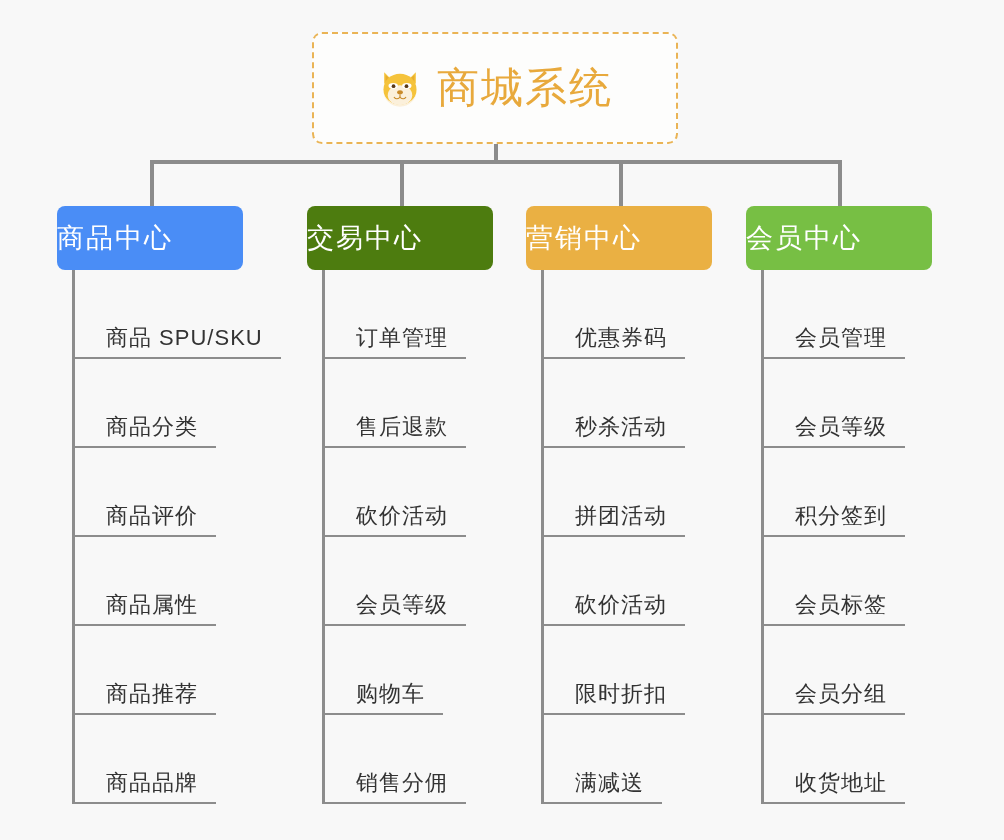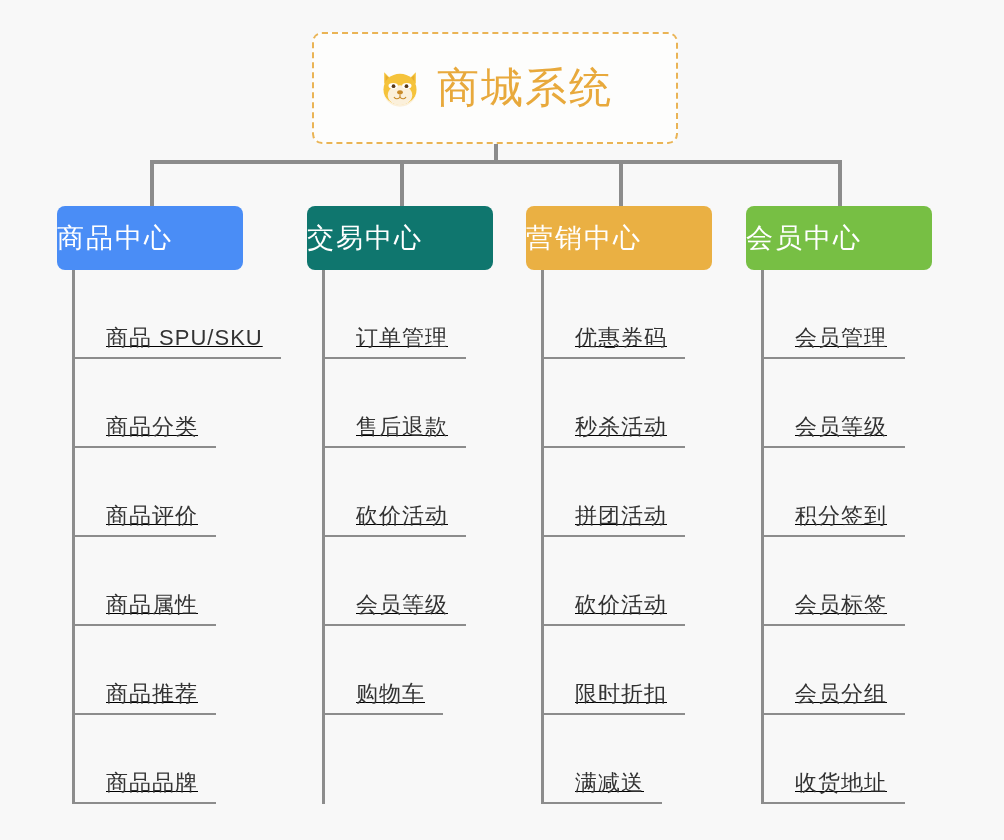"交易中心" div.cat-box { background: #0f766e -> #4d7c0f }
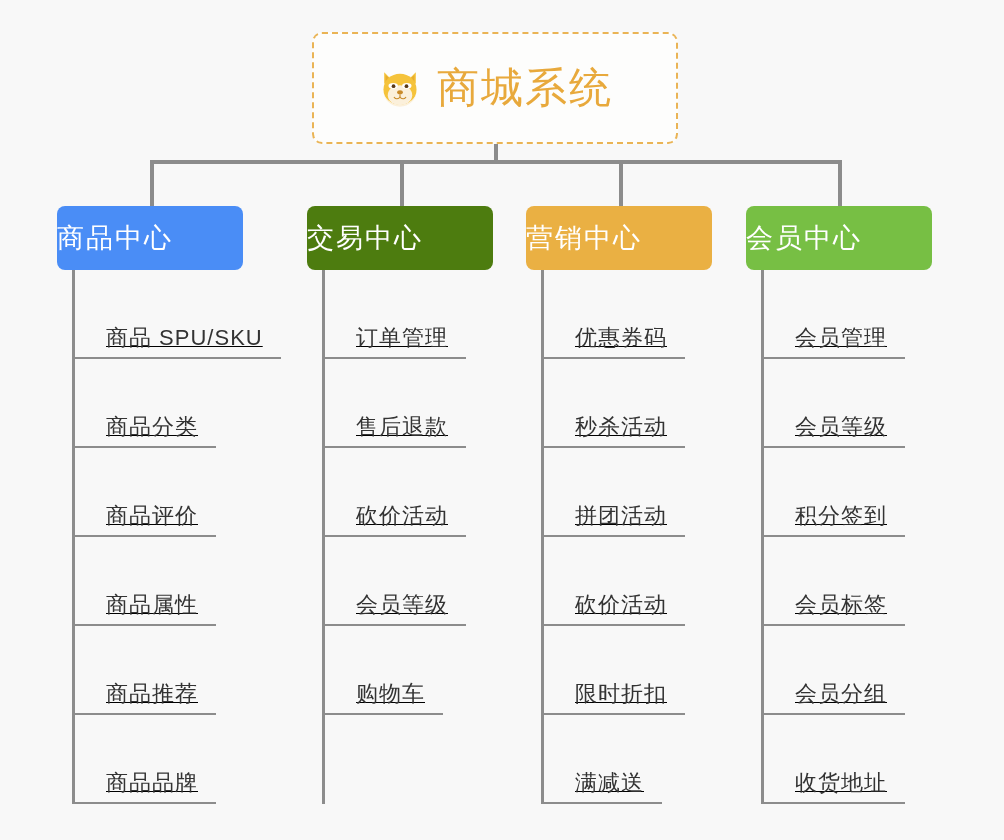"商品 SPU/SKU" .leaf-item { text-decoration: underline -> none }
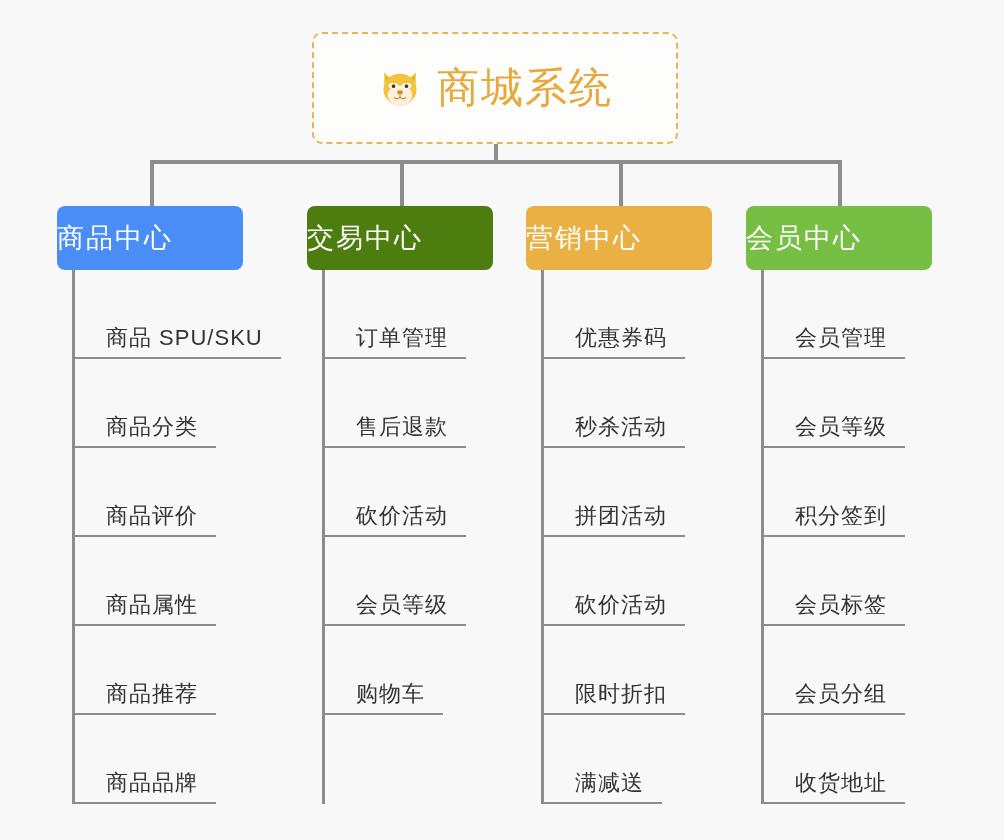"销售分佣" div.leaf-item { html: none -> <div> <div><span>销售分佣</span></div> </div> }
